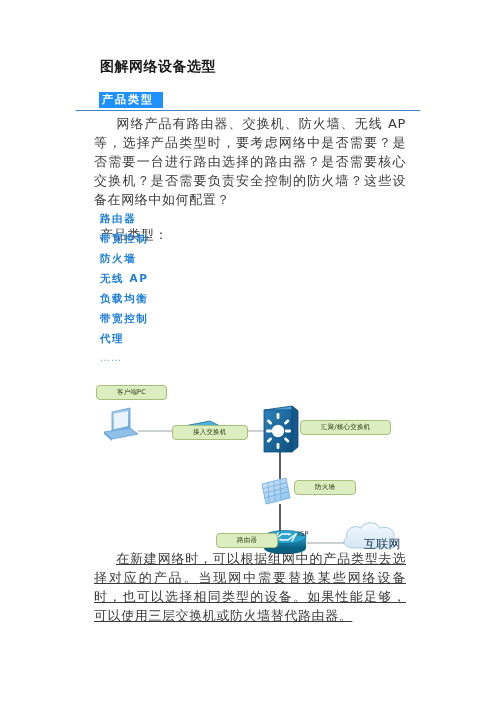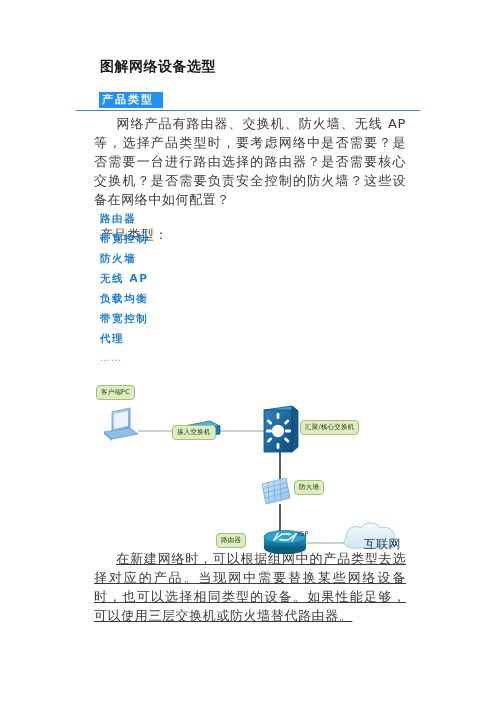"客户端PC" .tag { padding: 1px 4px -> 1px 20px }
